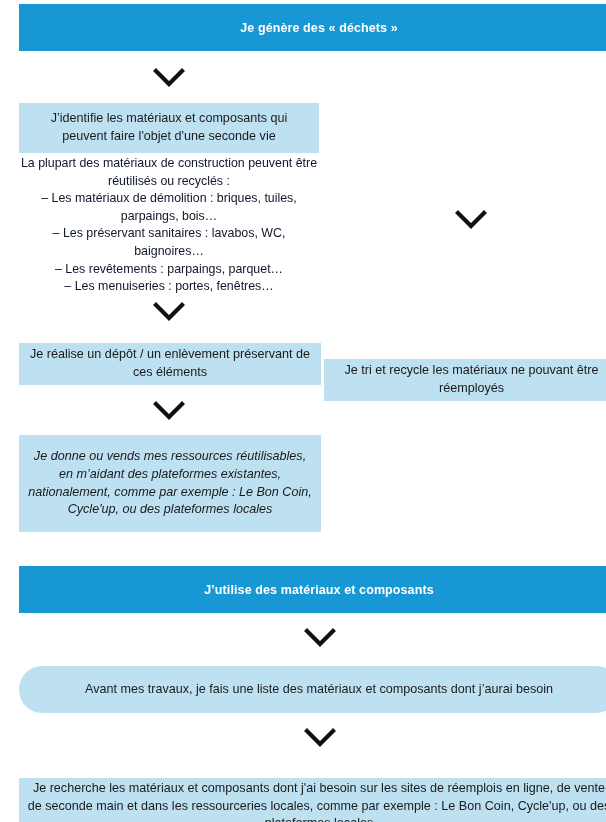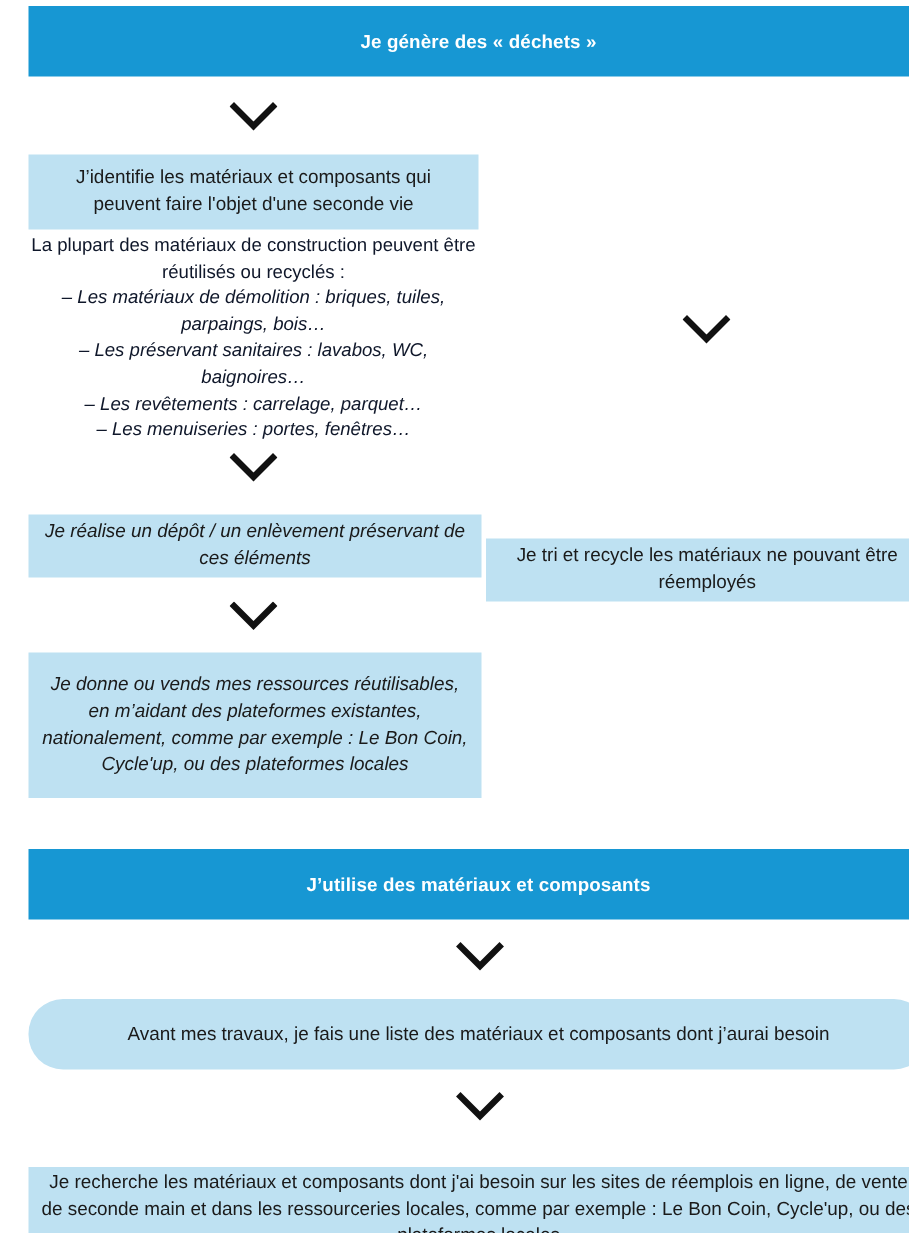"– Les matériaux de démolition" .plaintext .bullet { font-style: italic -> none }
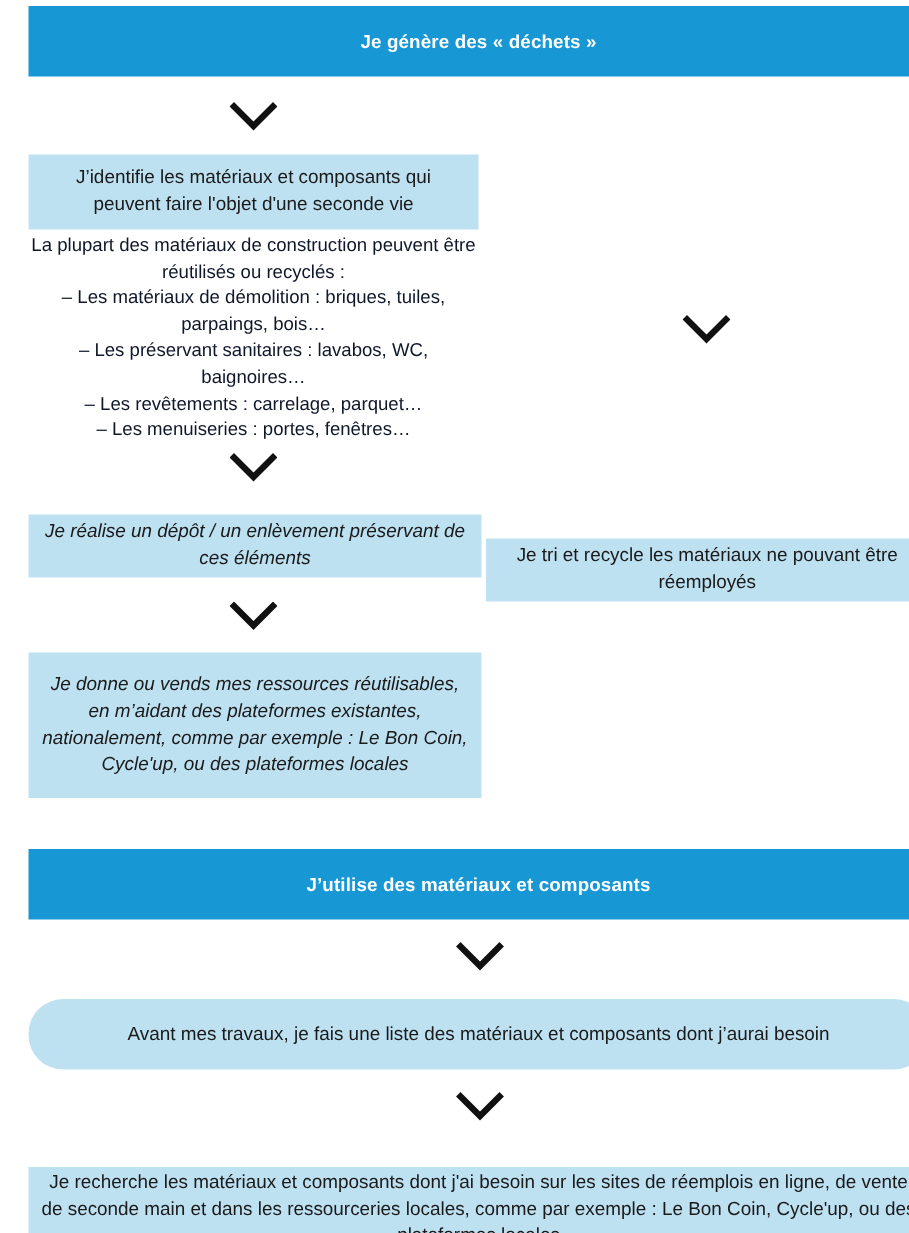"– Les revêtements : carrelage," span.bullet { text: carrelage -> parpaings }
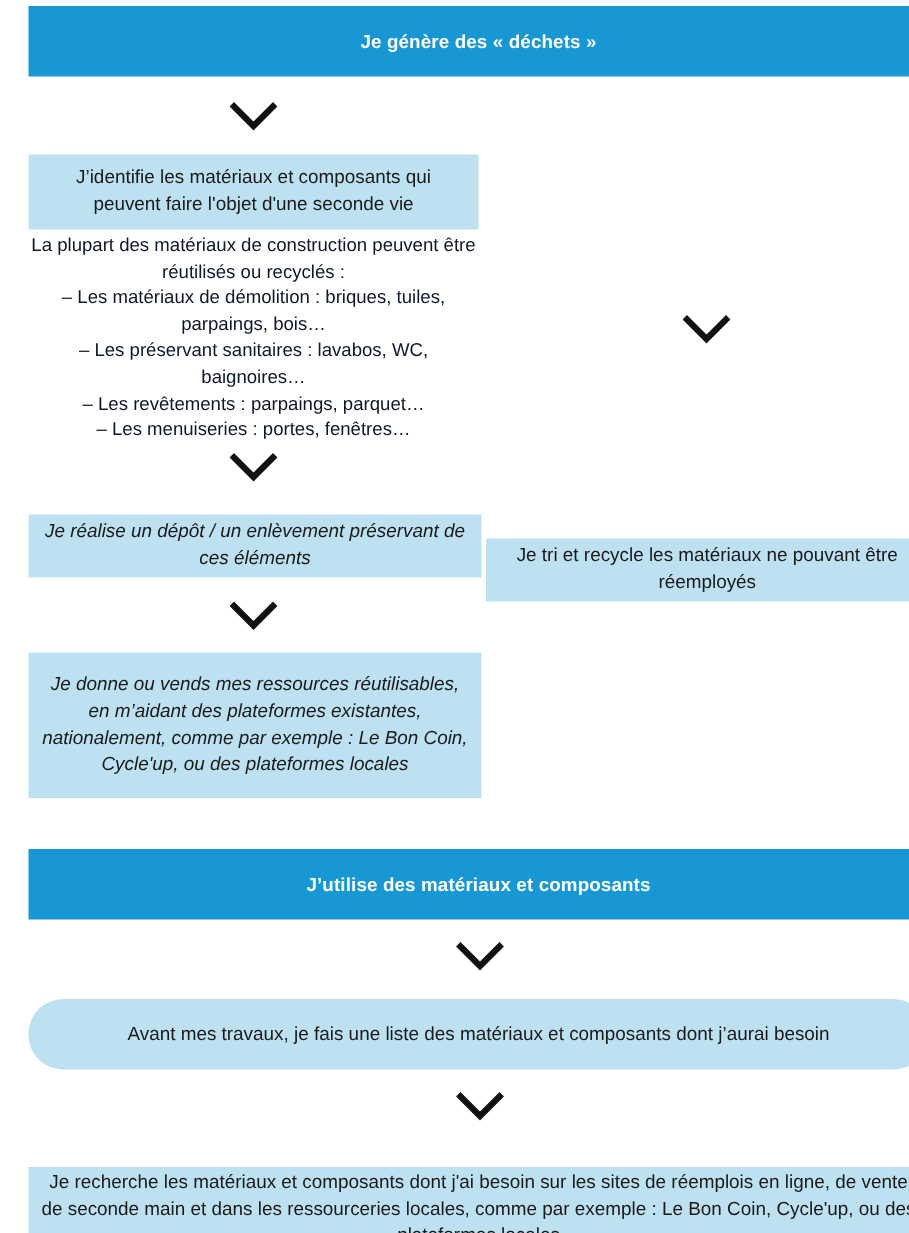"Je réalise un dépôt /" div.lightbox { font-style: italic -> none }
